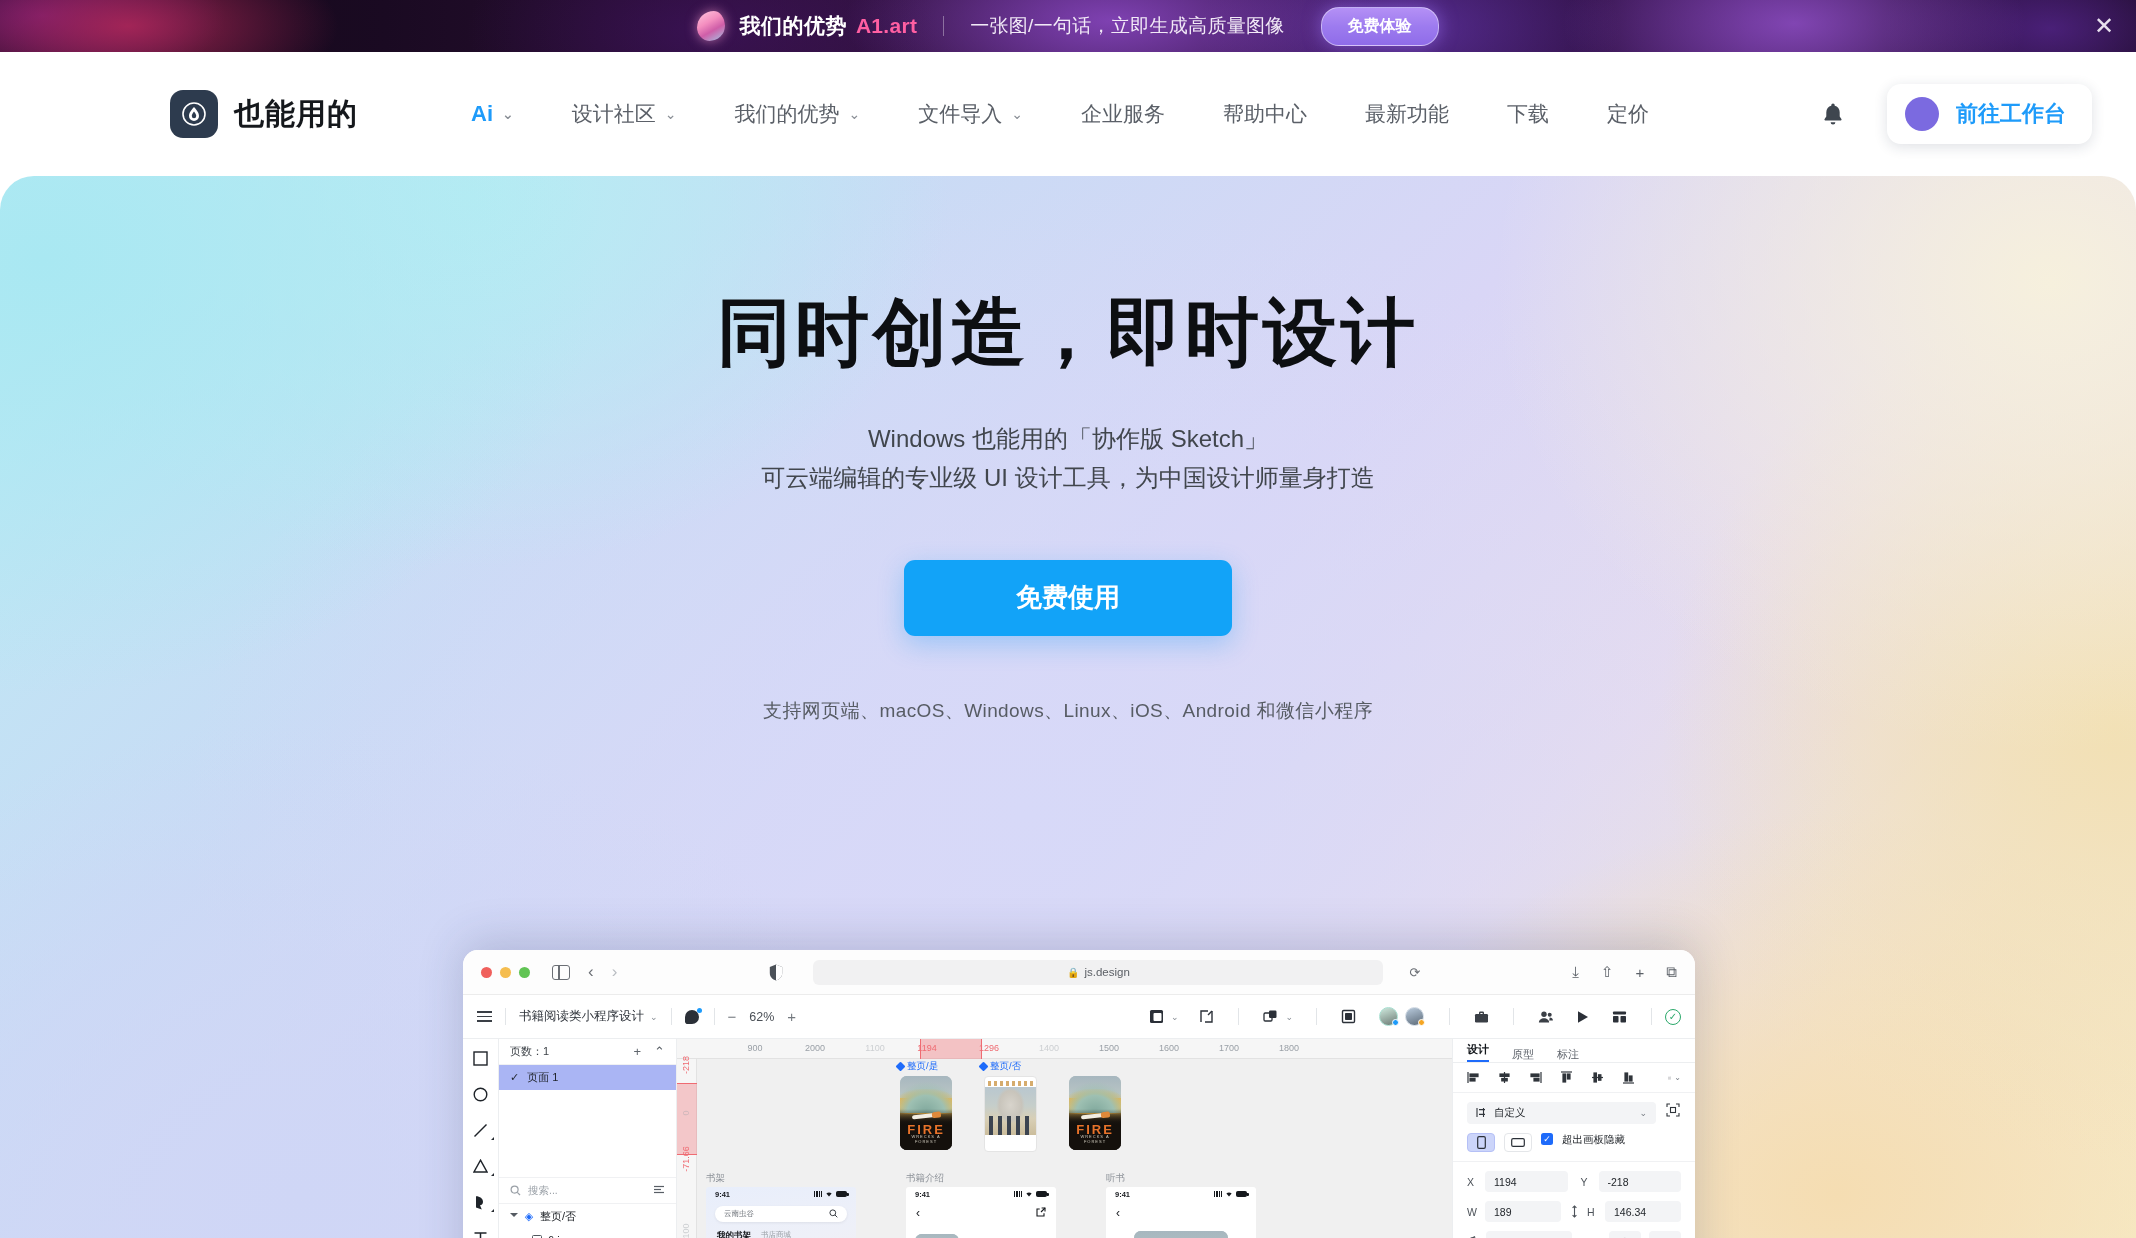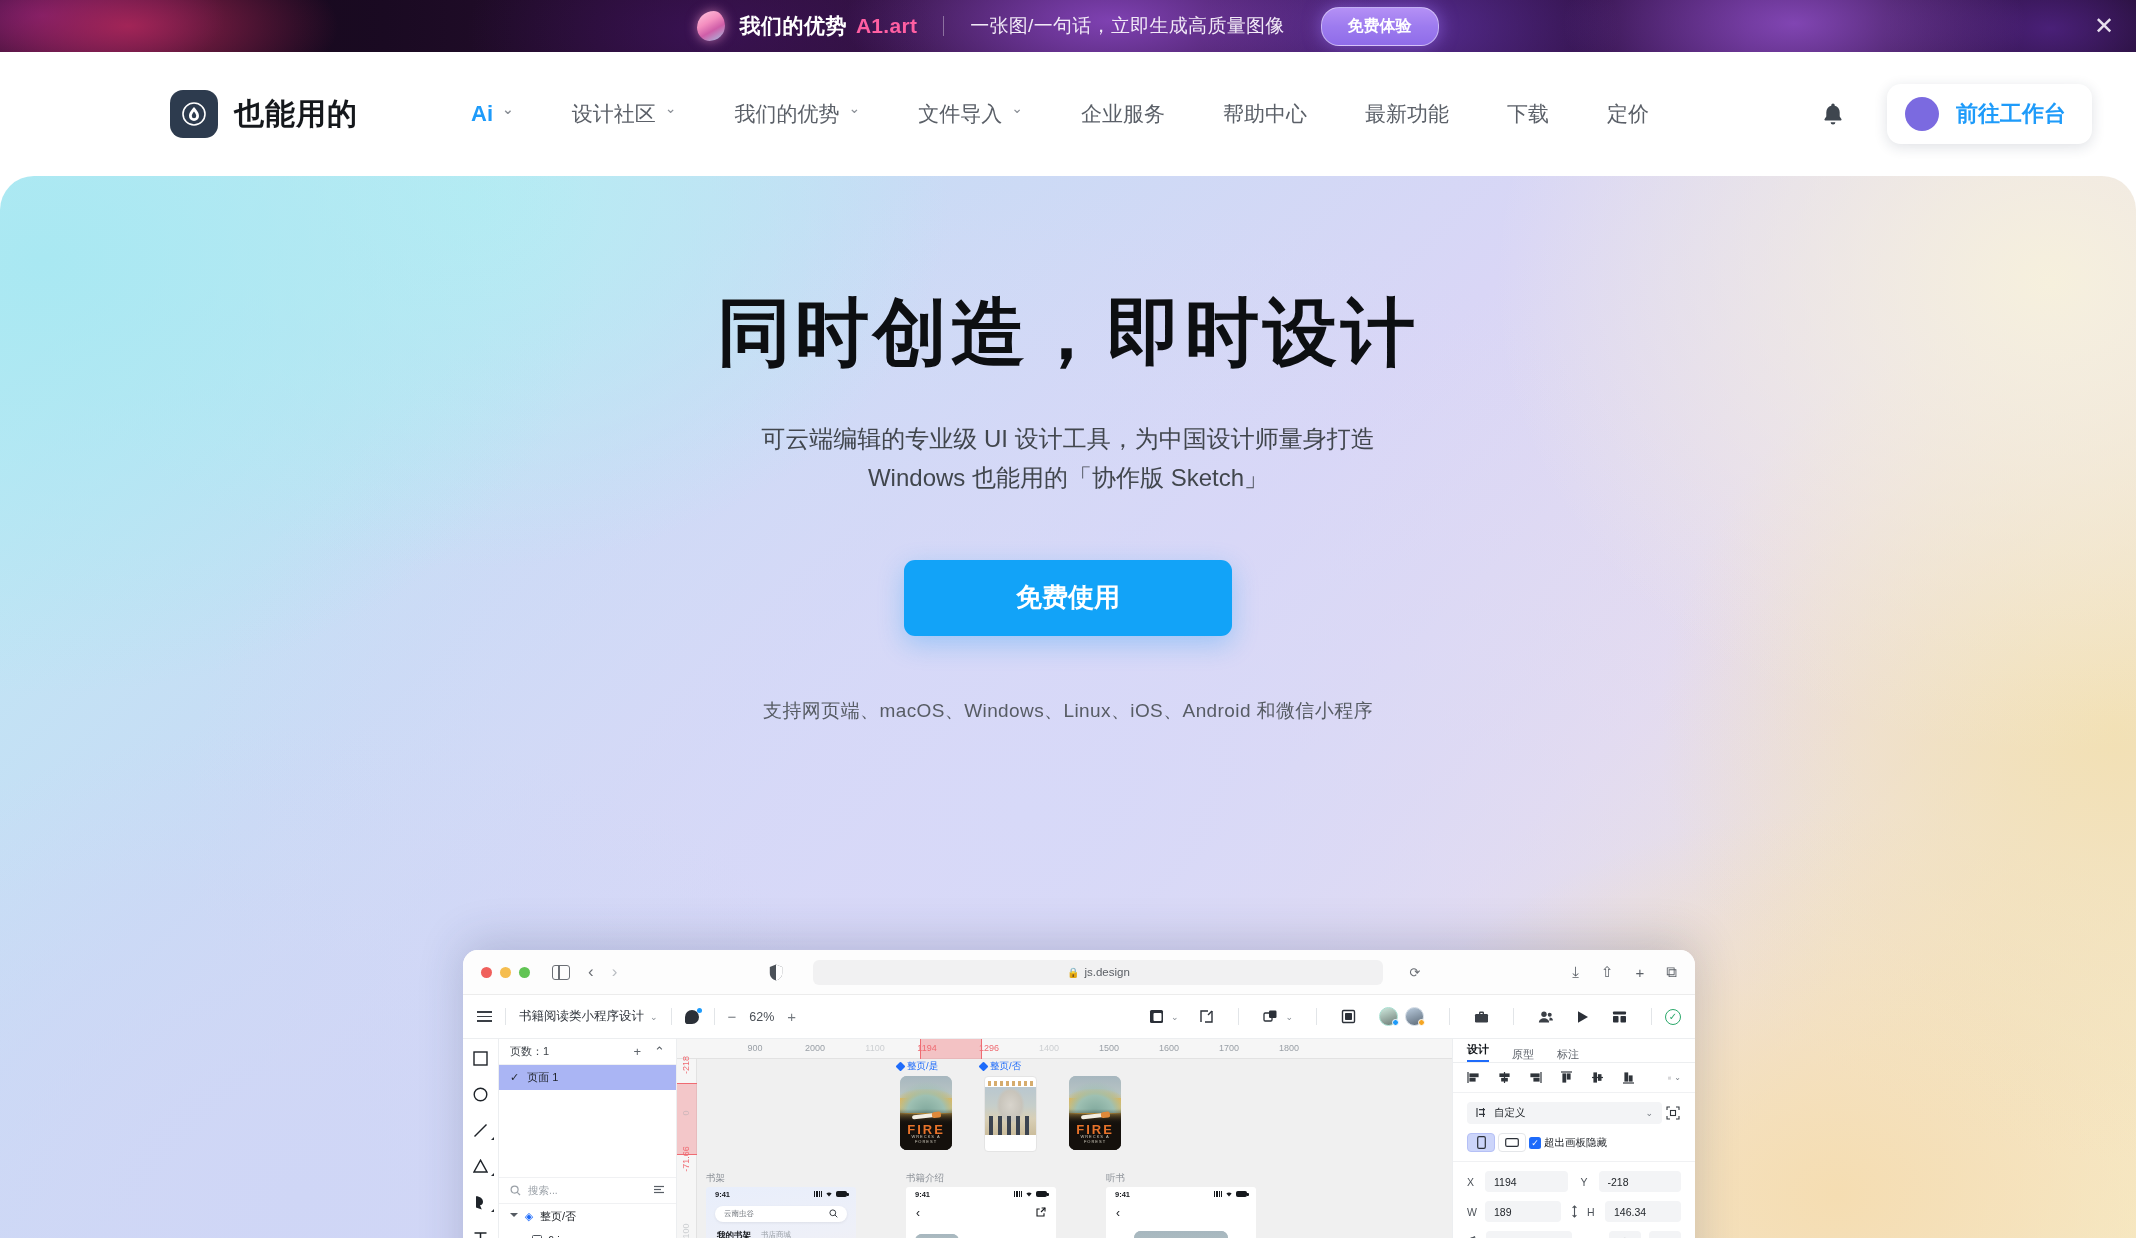"Ai" .nav-item { align-items: none -> center }
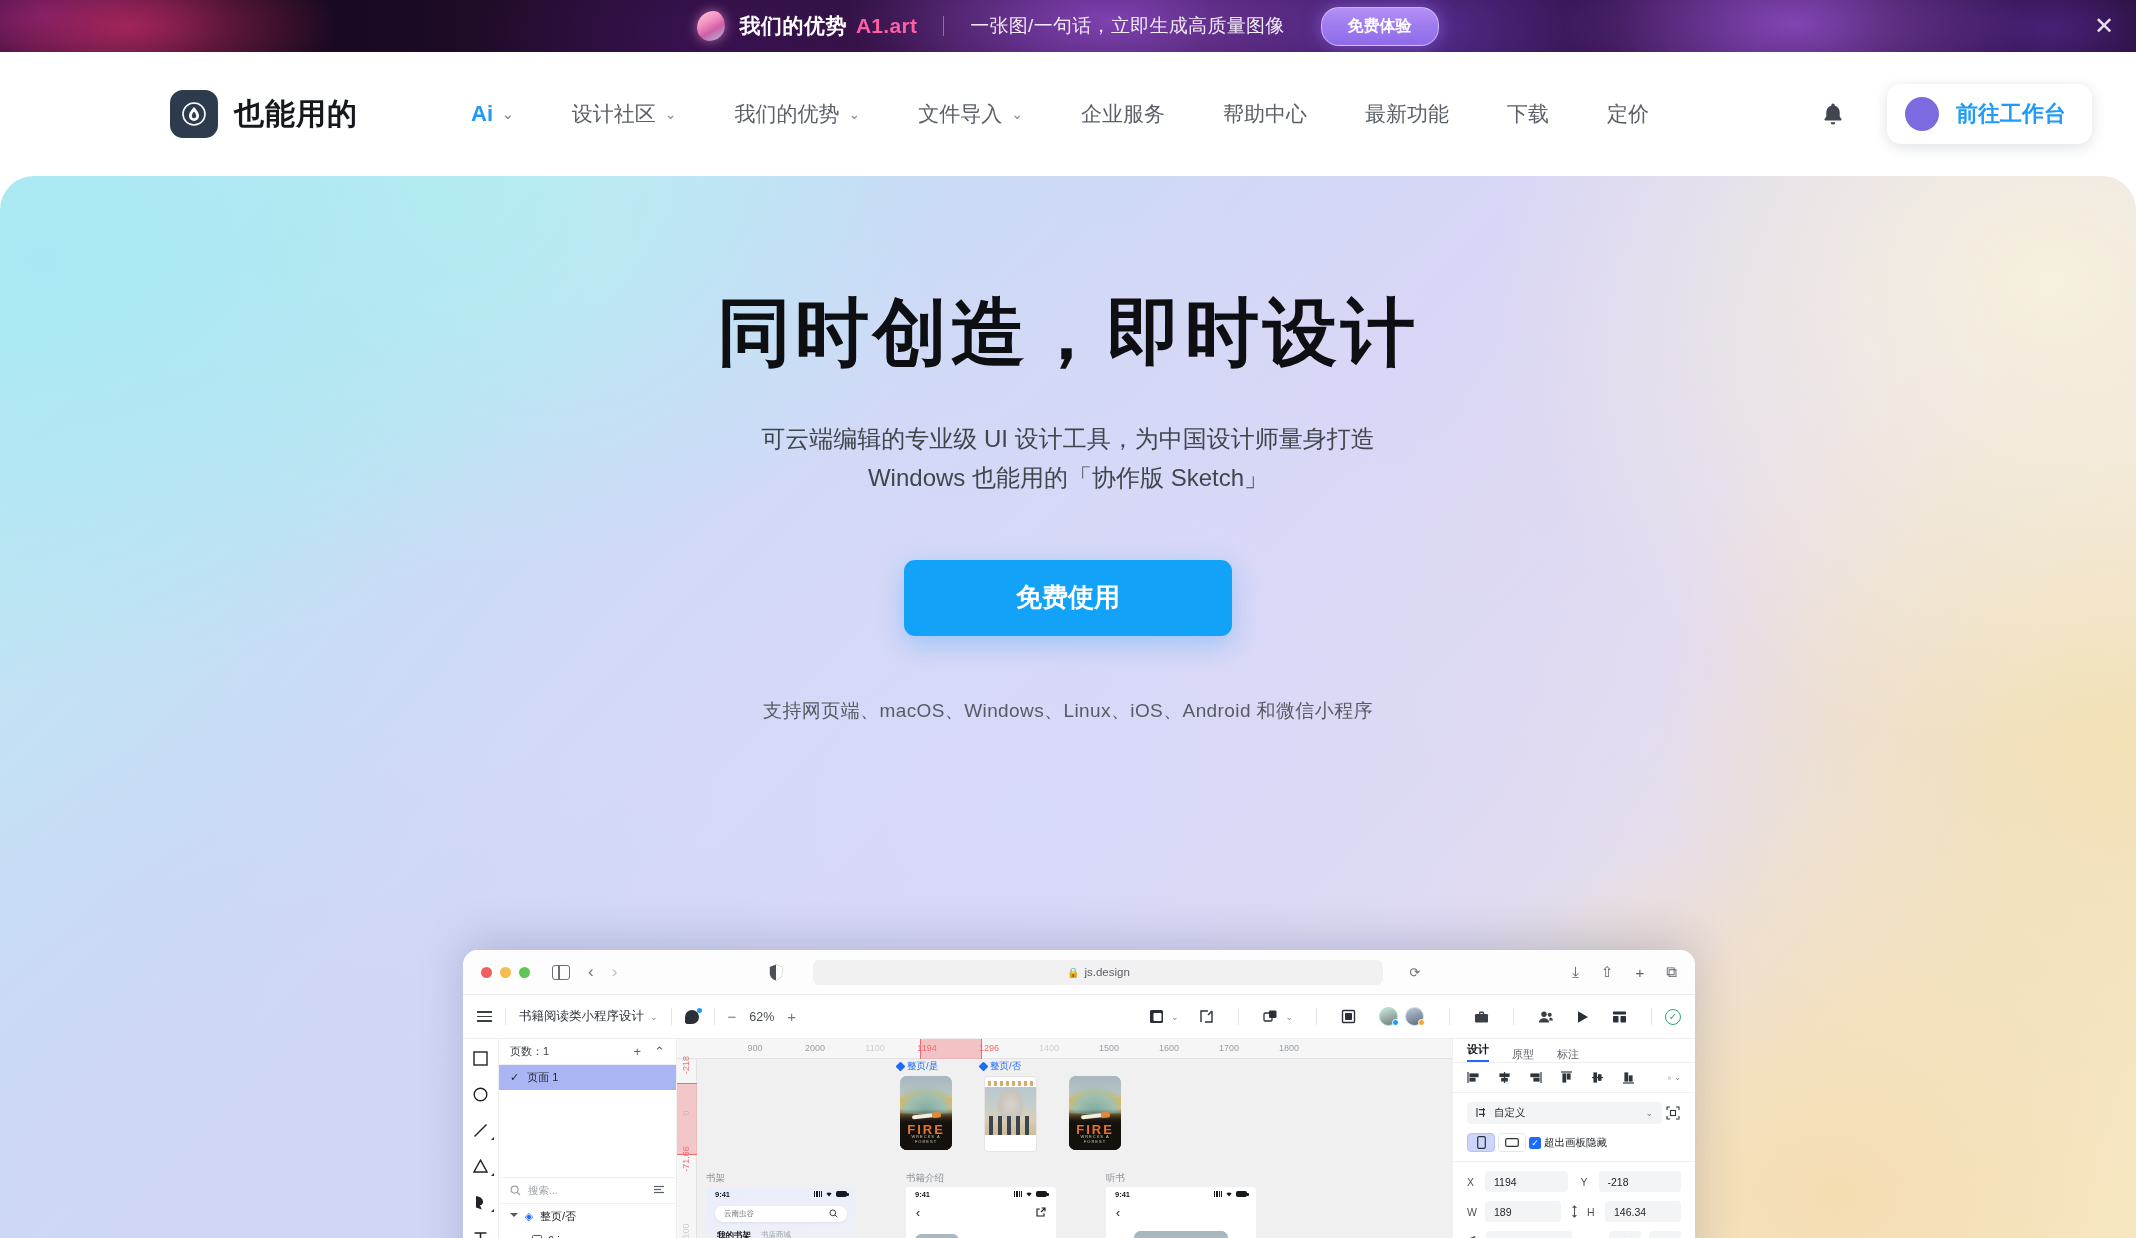"可云端编辑的专业级 UI 设计工具，为中国设计师量身打造" div { order: before "Windows 也能用的「协作版 Sketch」" -> after "Windows 也能用的「协作版 Sketch」" }
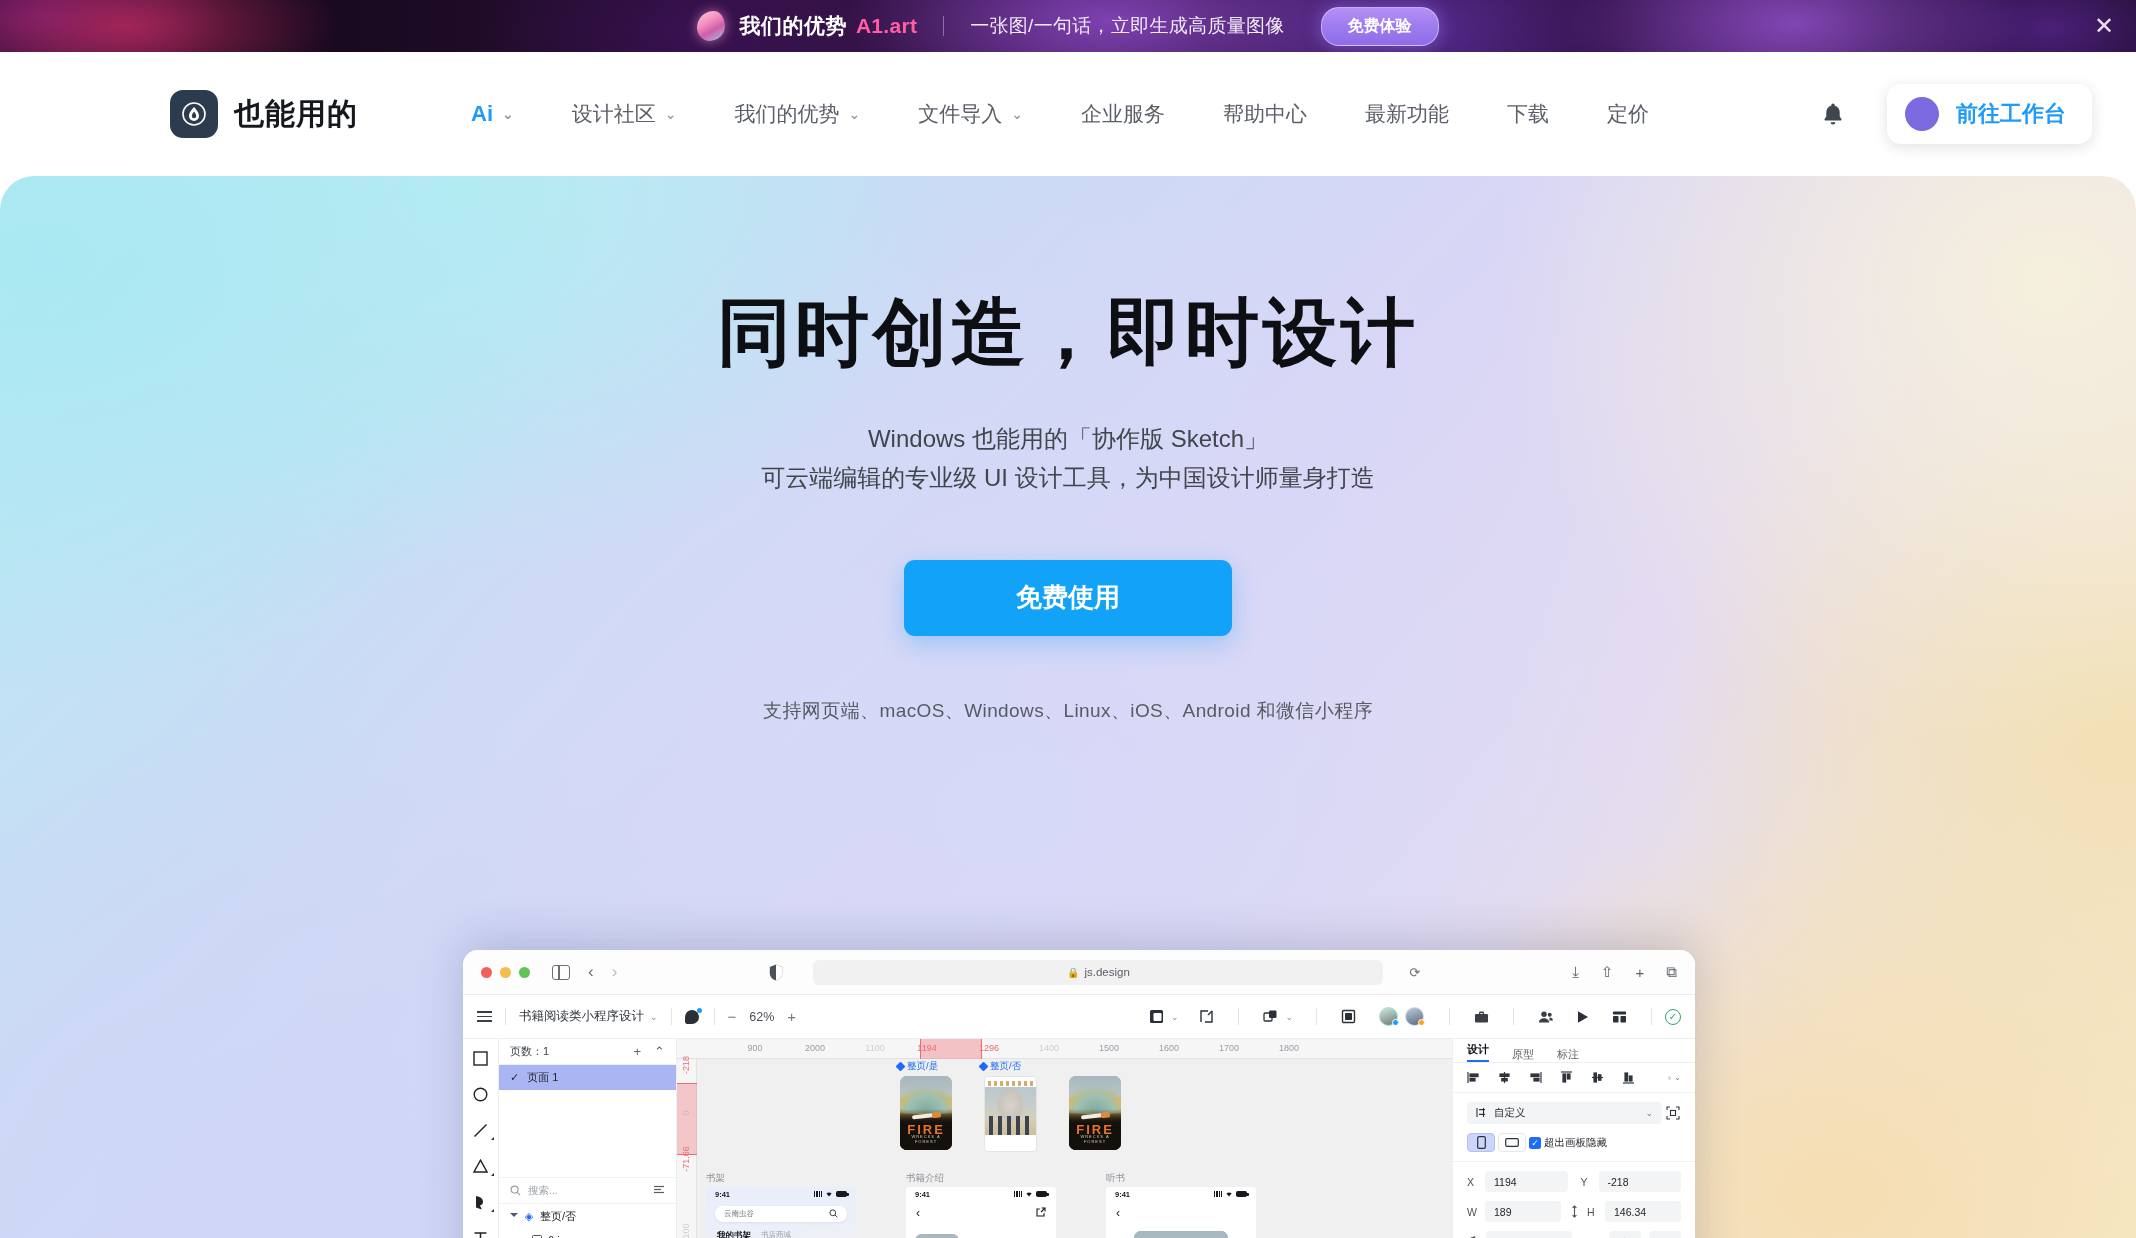"自定义" .secrow { align-items: center -> flex-start; gap: 3px -> 9px }
